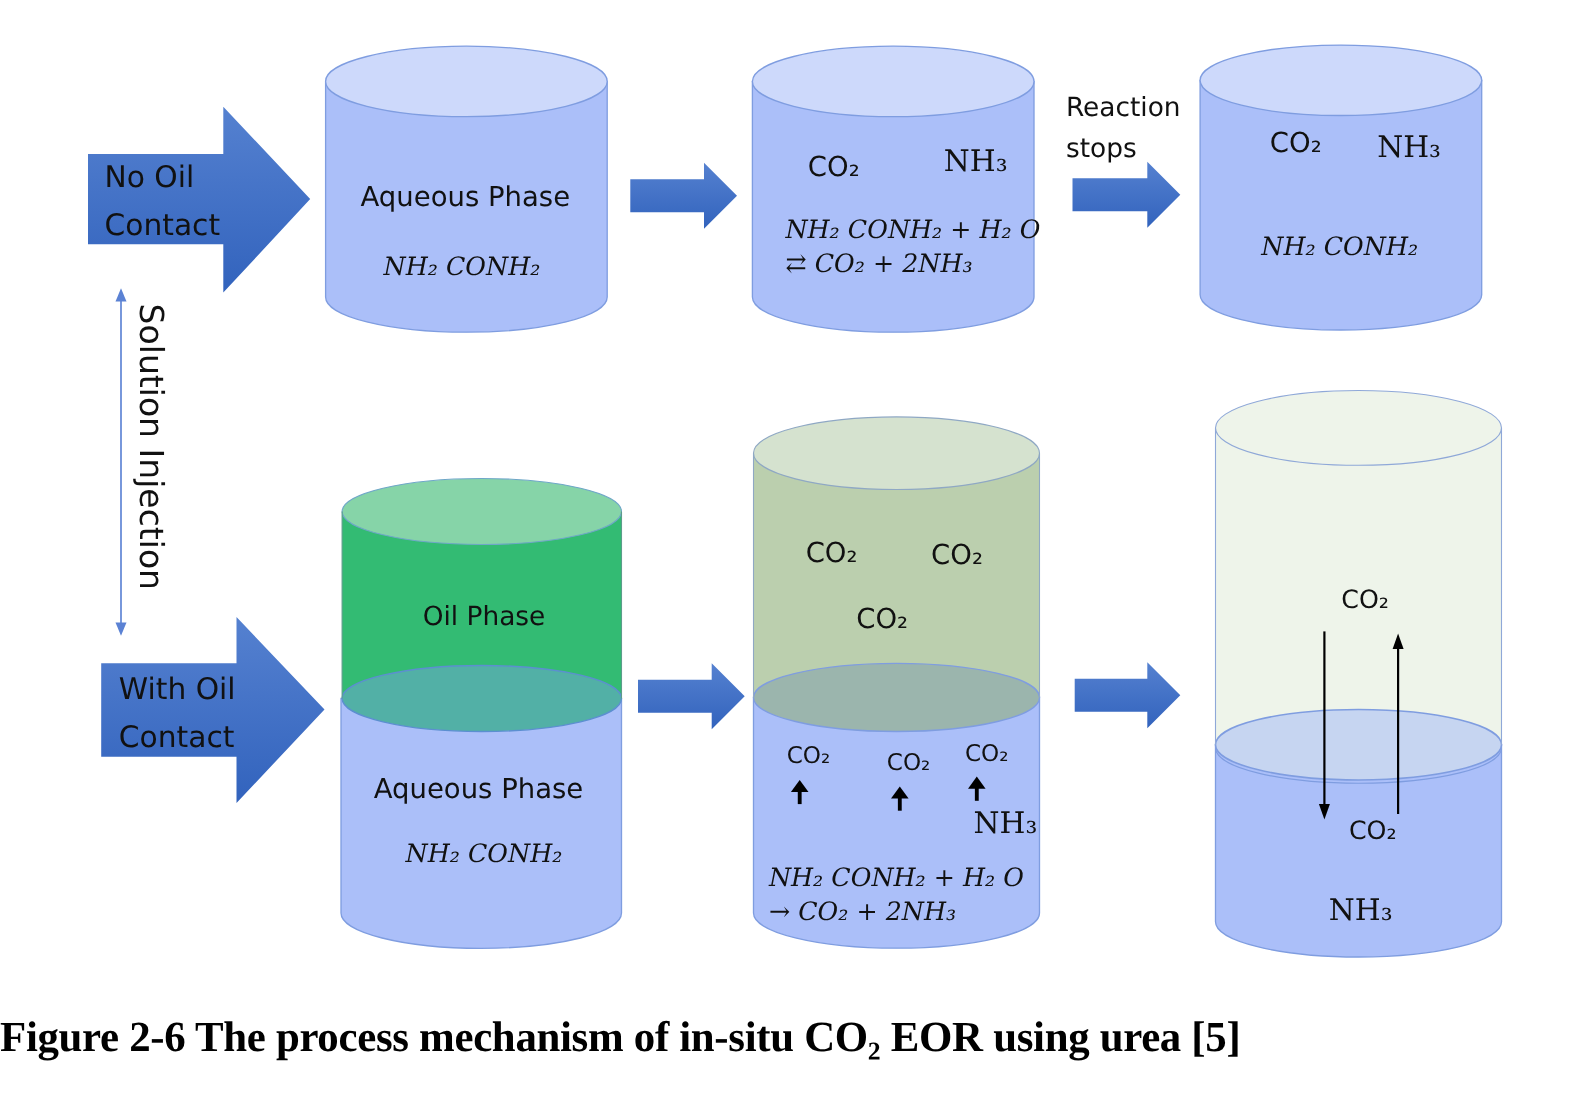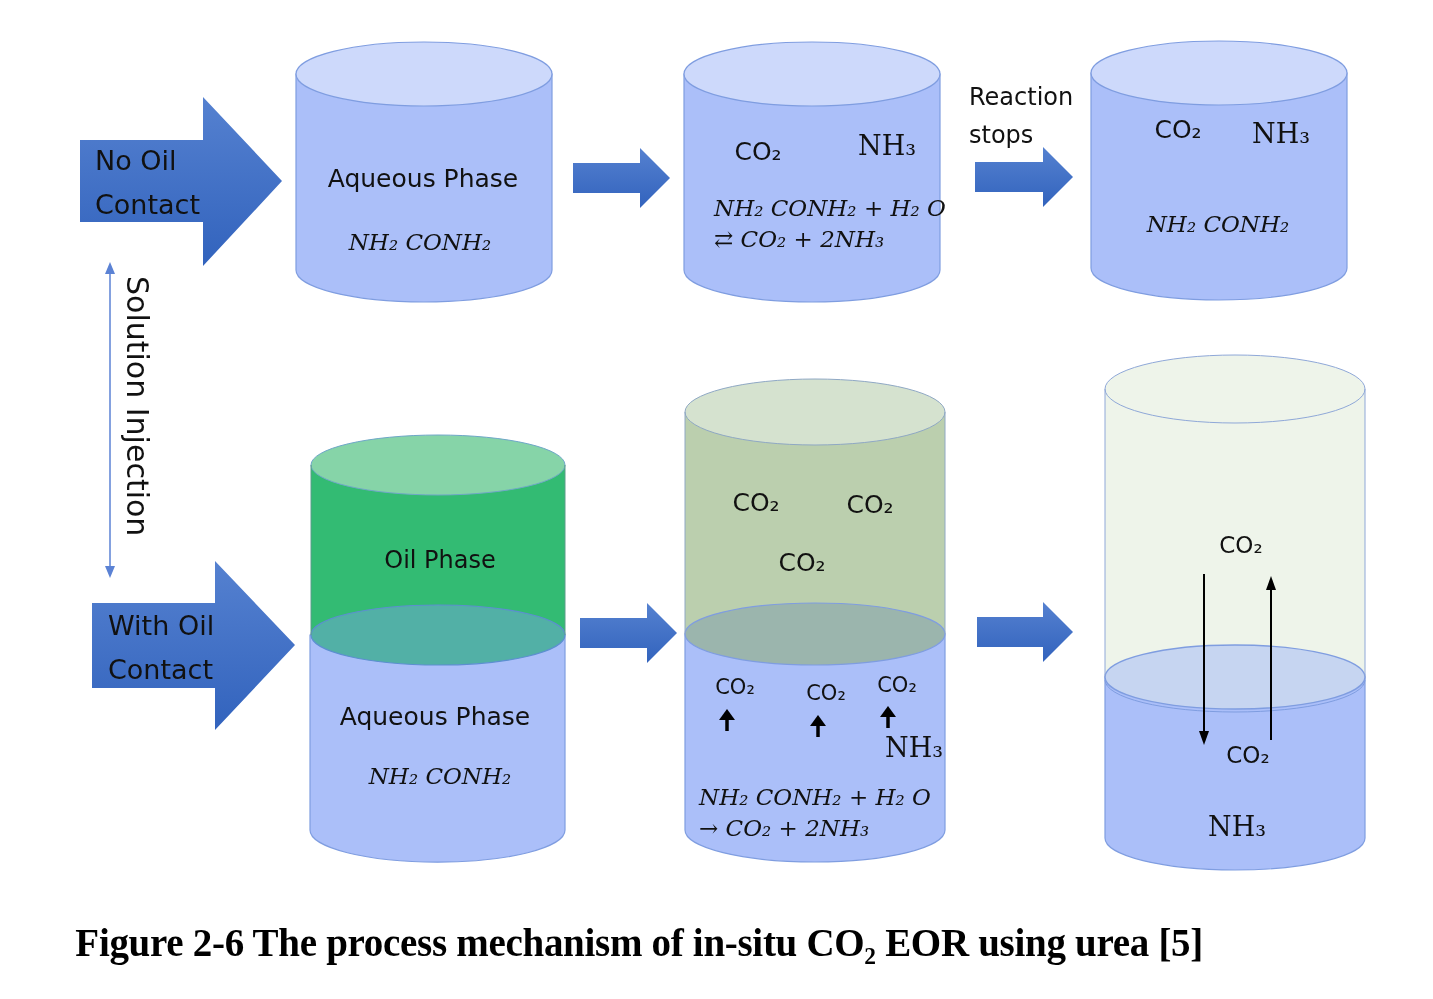"Figure 2-6 The process mechanism" #caption { text-align: right -> left }
